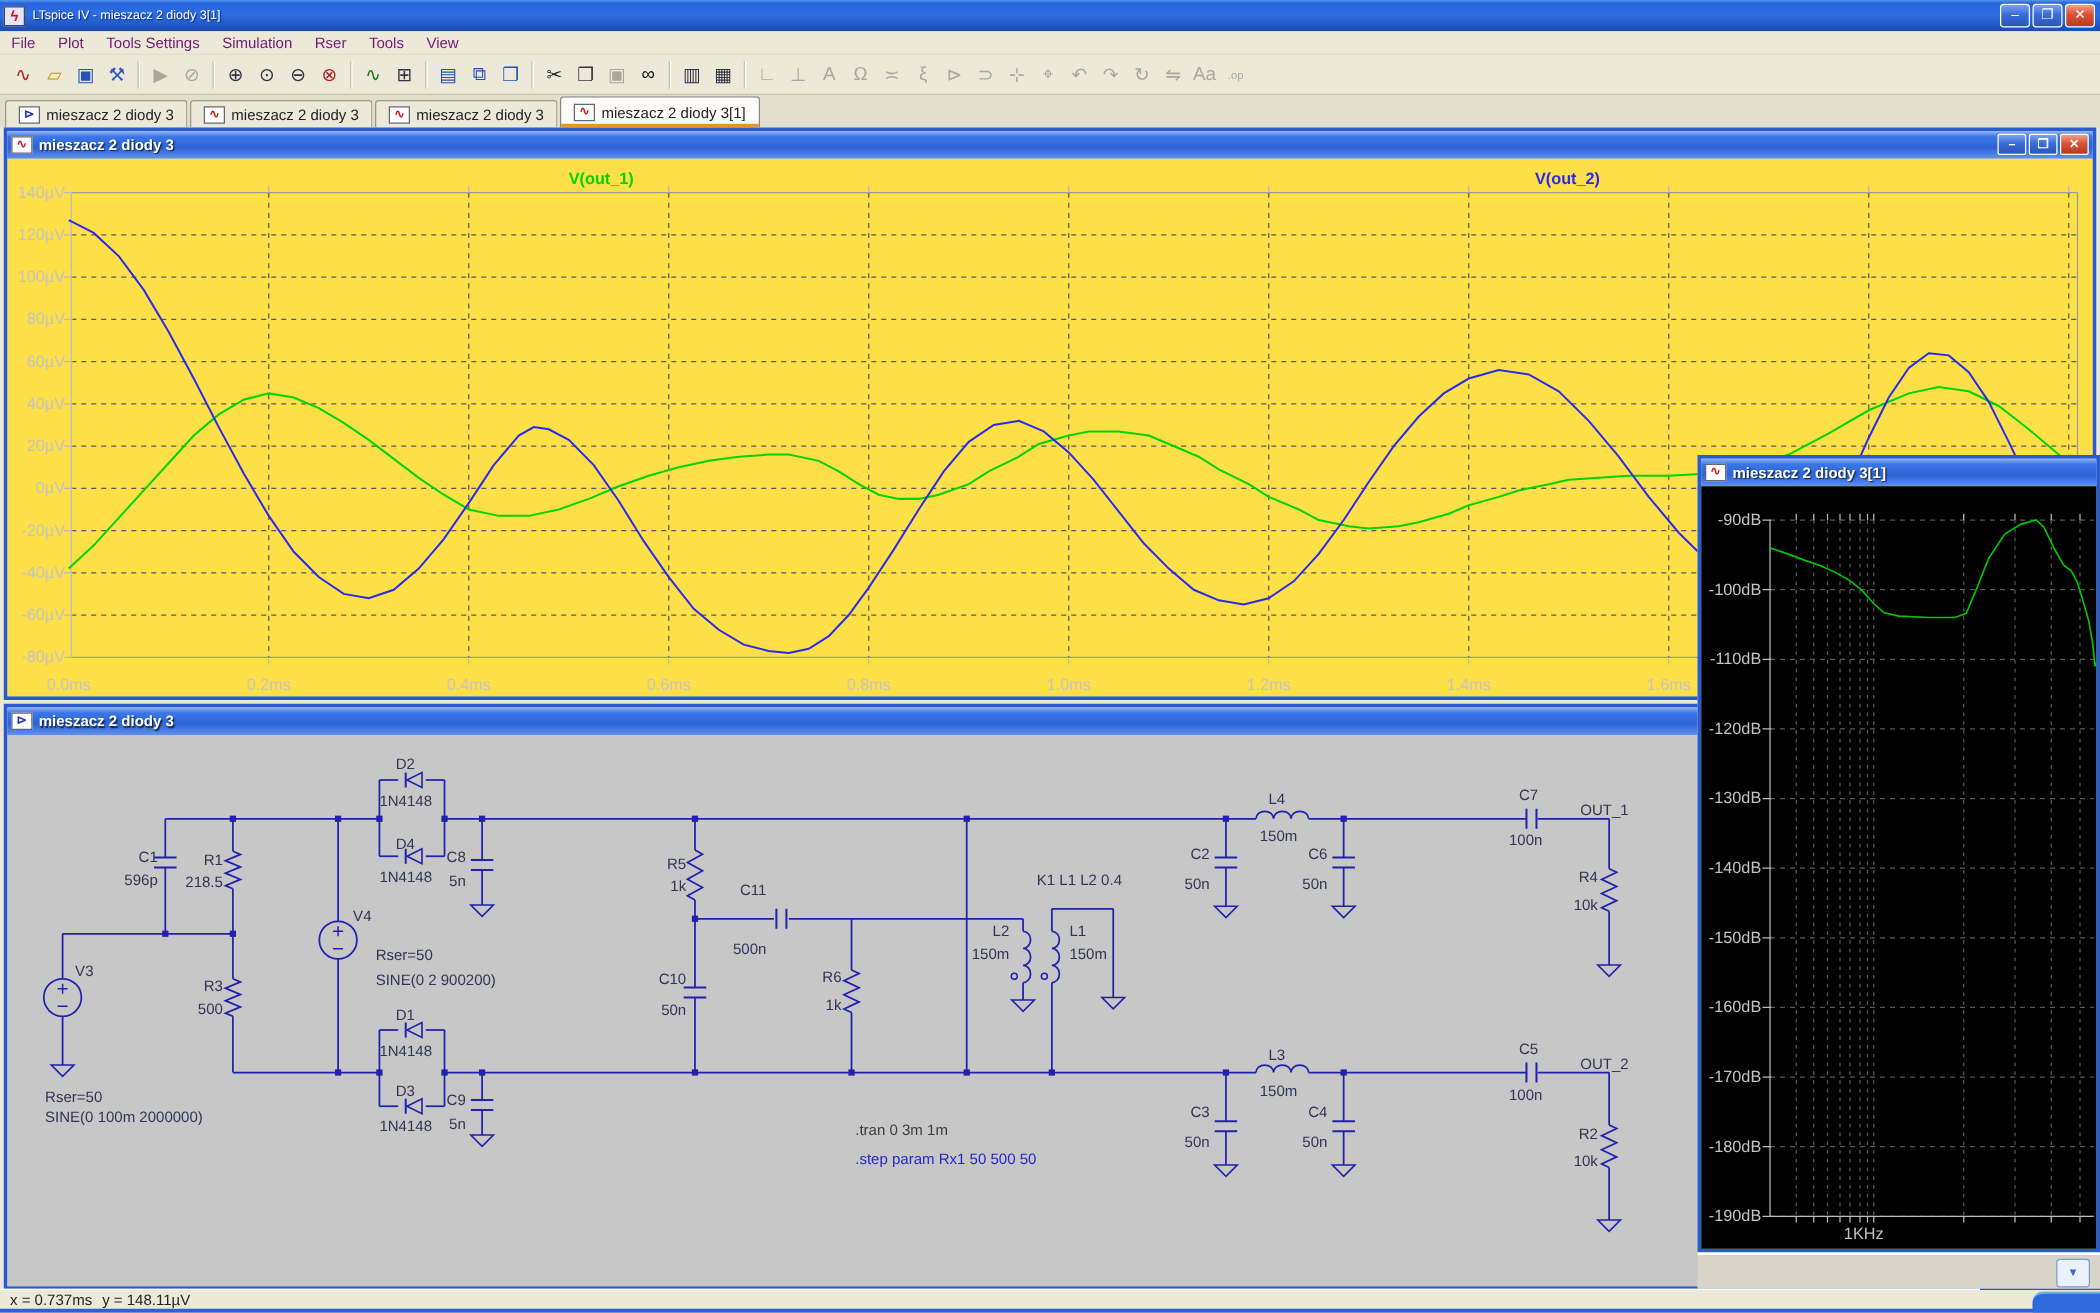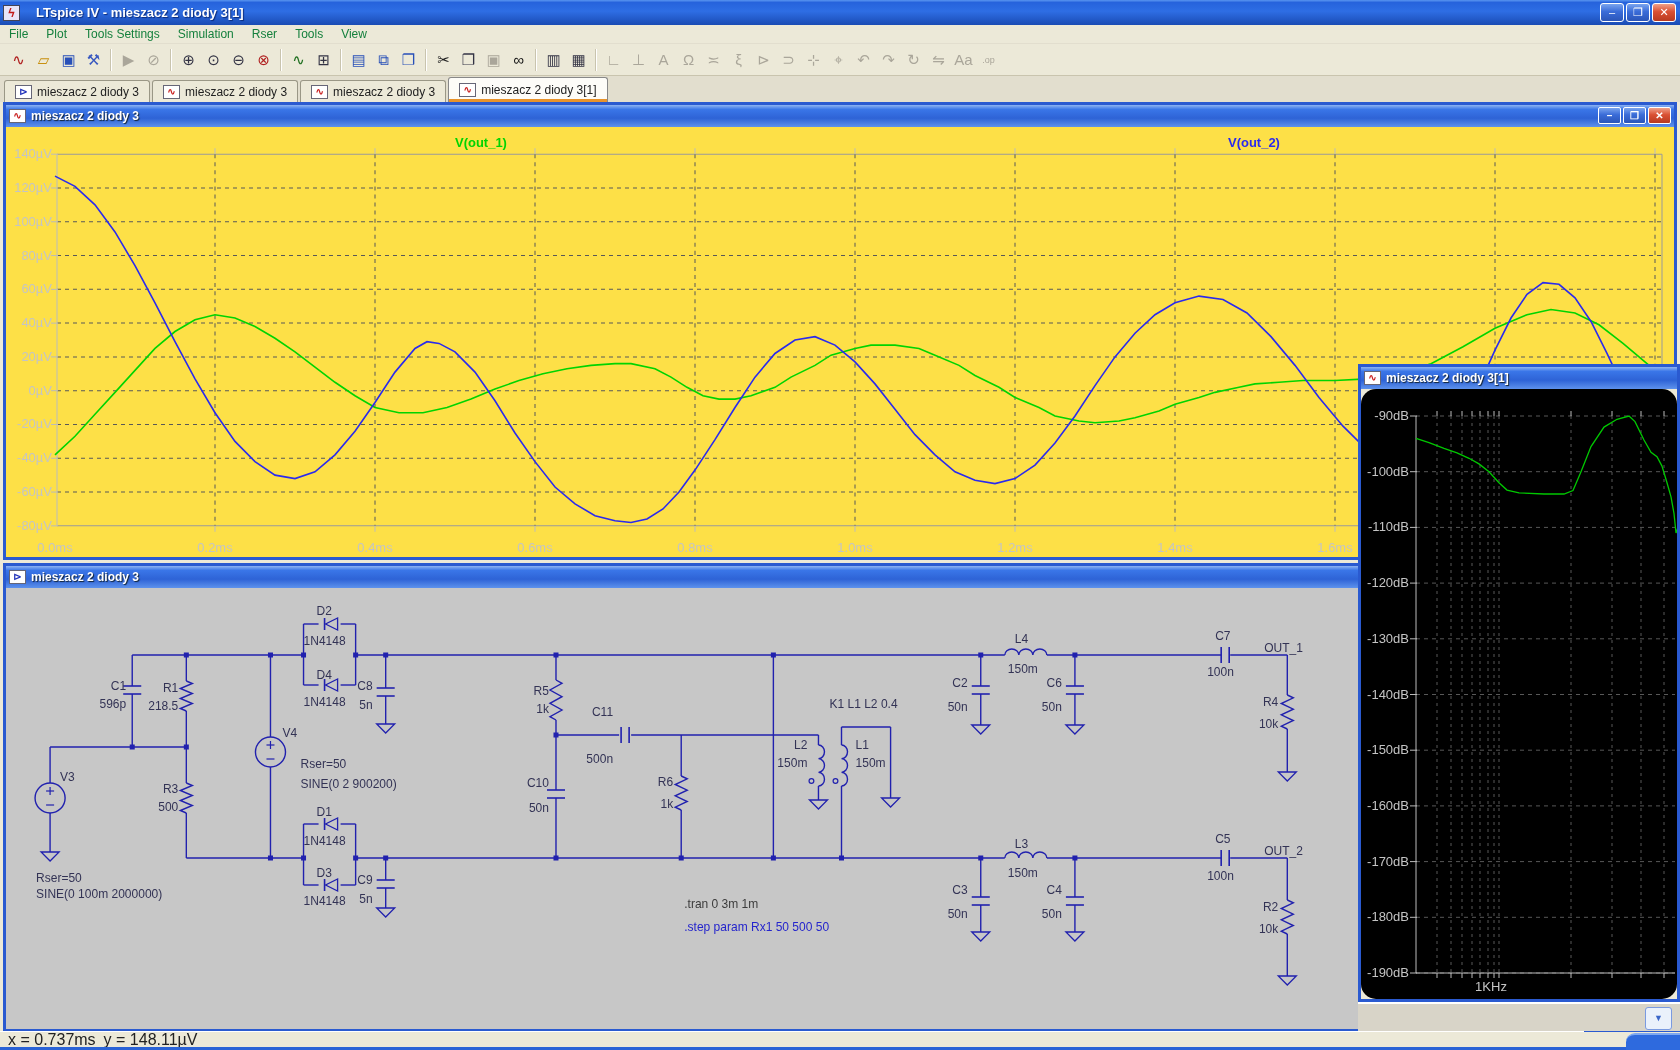"LTspice IV - mieszacz 2" .titlebar .apptitle { font-size: 13px -> 10px; font-weight: bold -> normal; margin-left: 16px -> 6px }
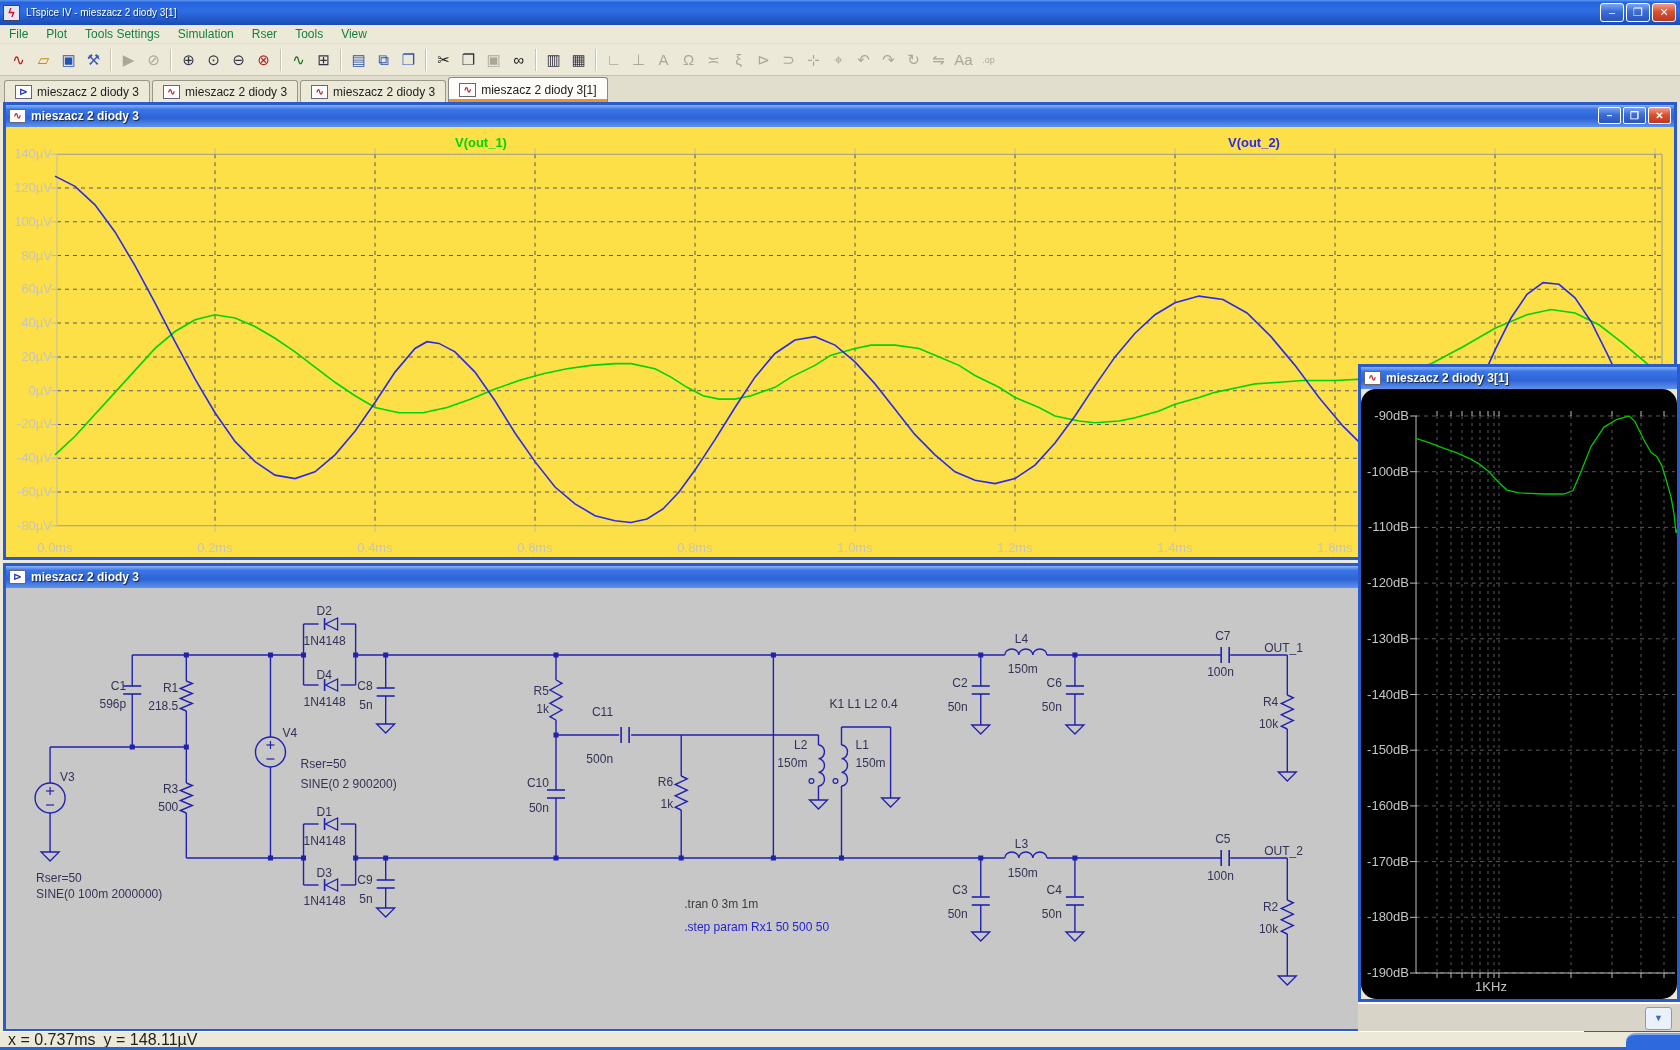"File" .menubar { color: #15803d -> #701a75 }
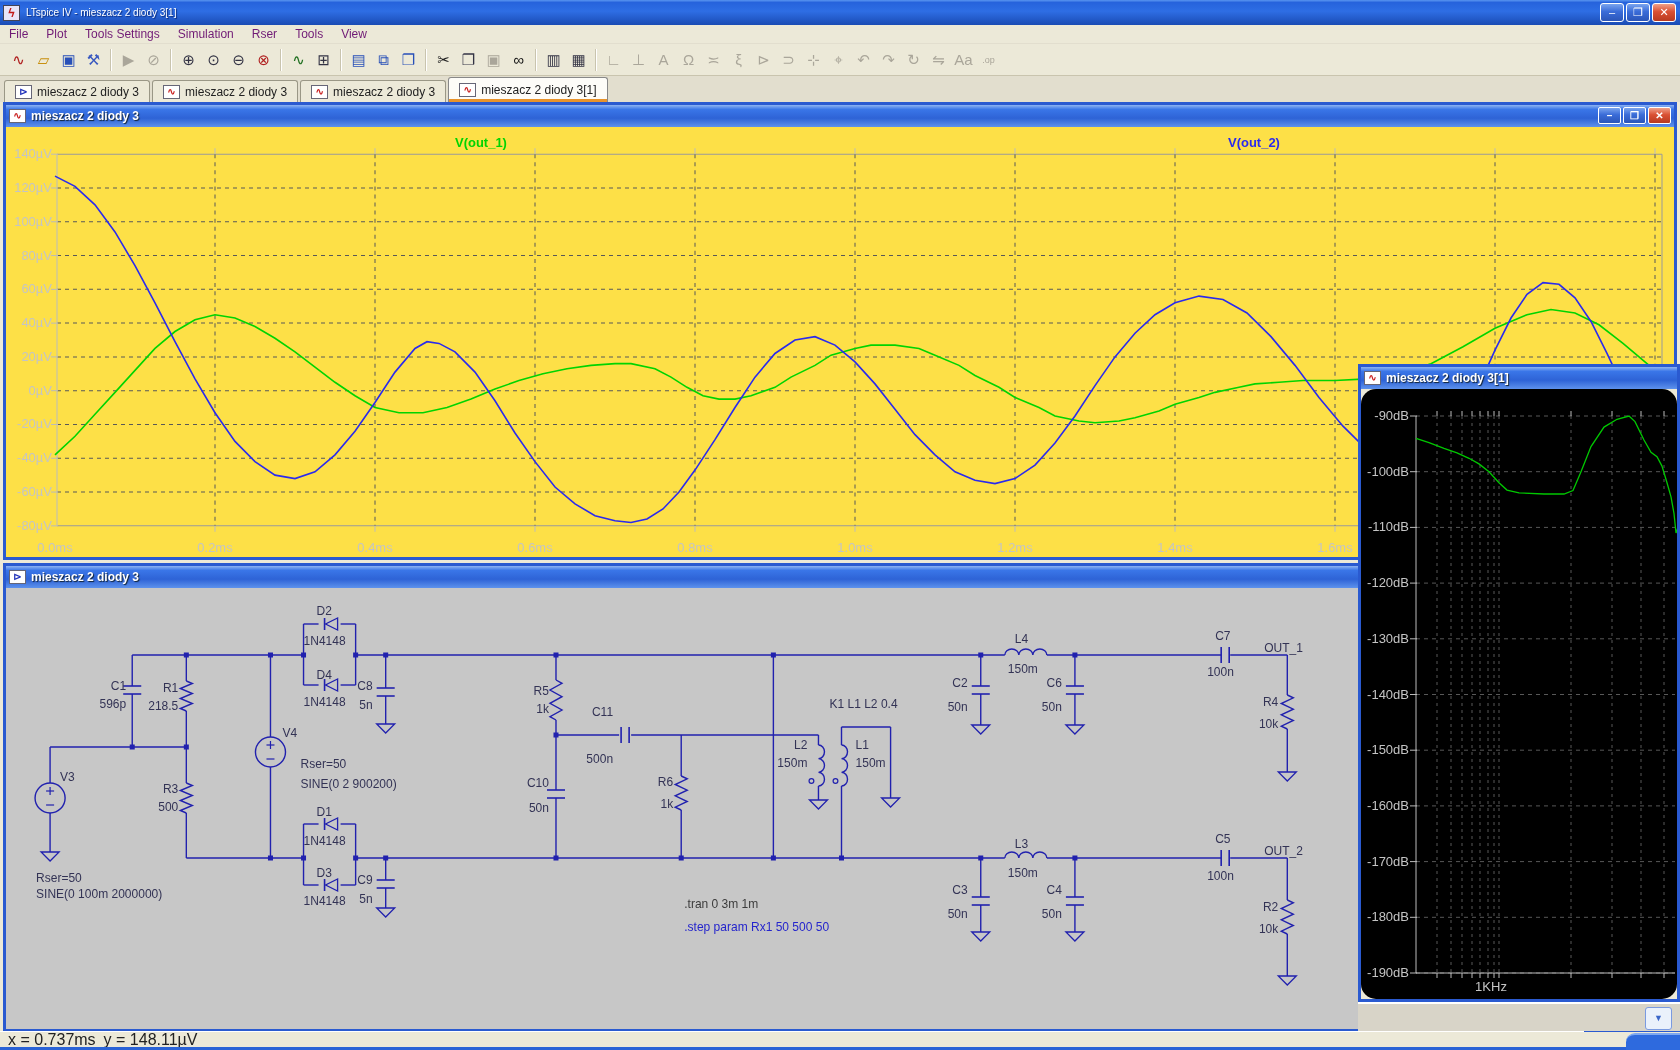"-90dB" div.cclient { border-radius: 15px -> none }
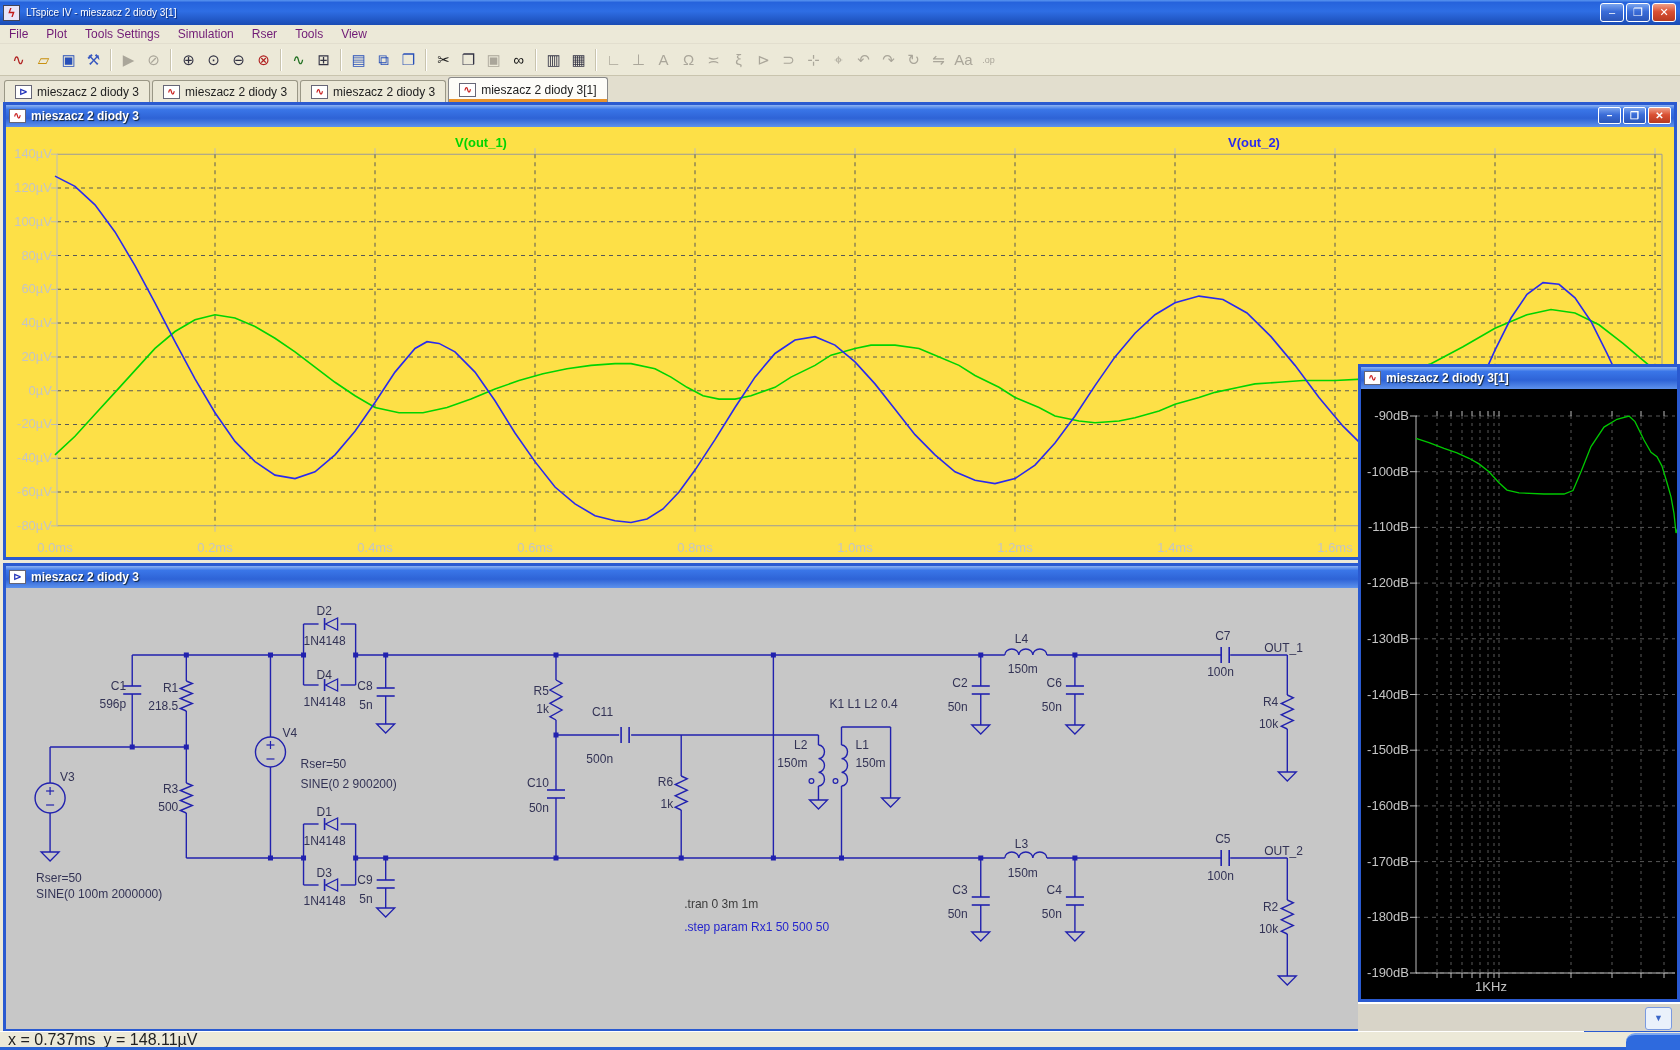"x = 0.737ms" #statusbar { font-size: 16px -> 12px }
